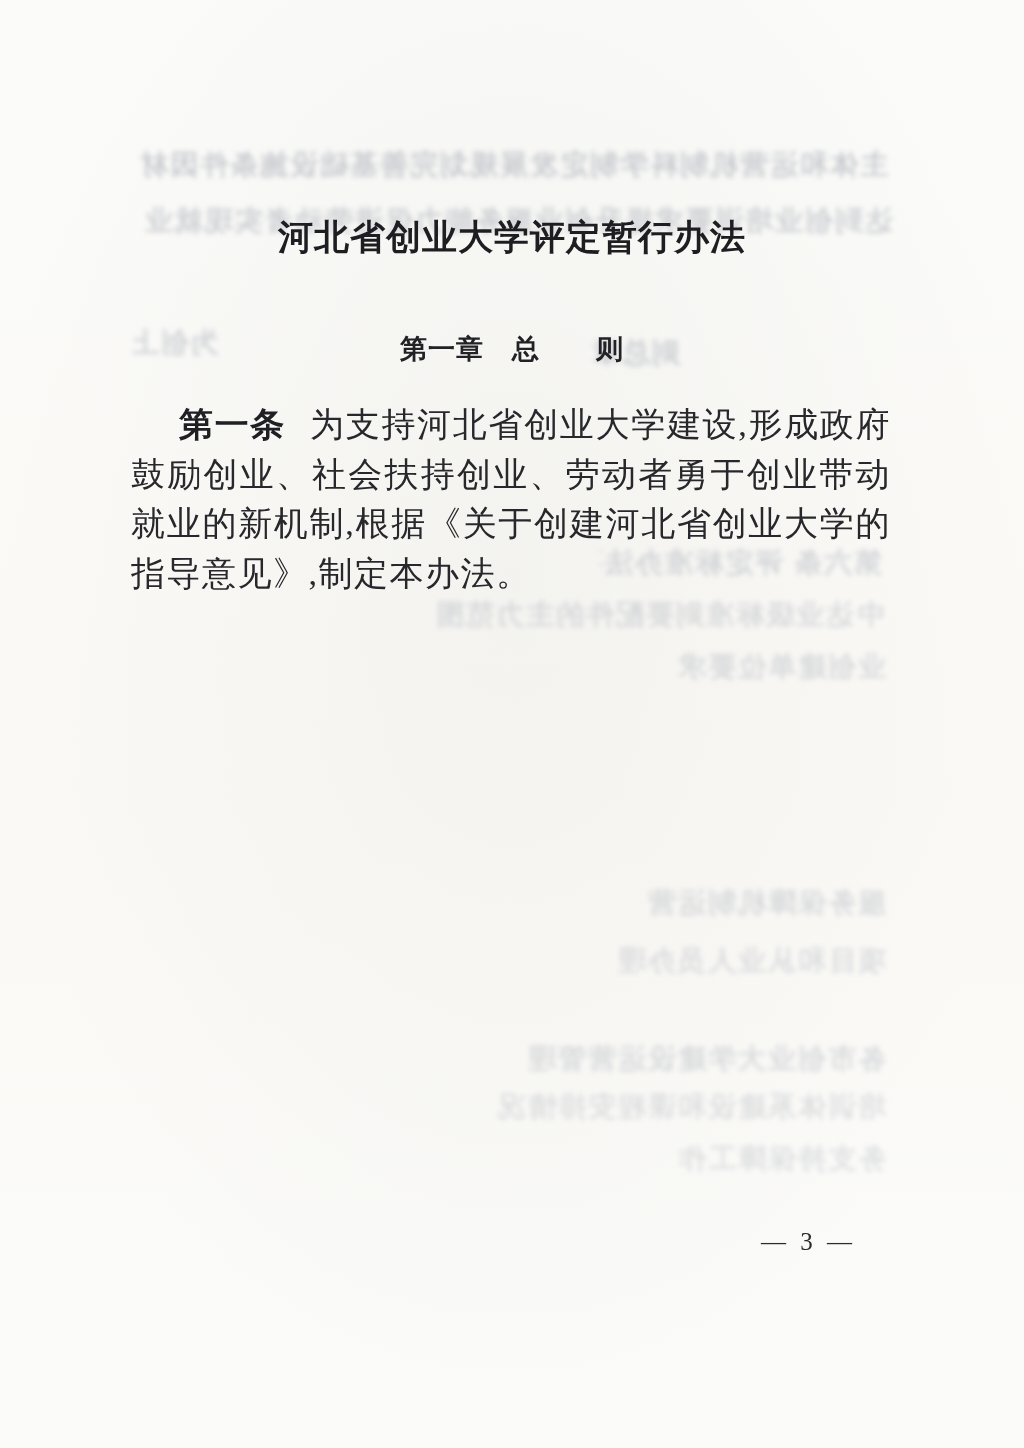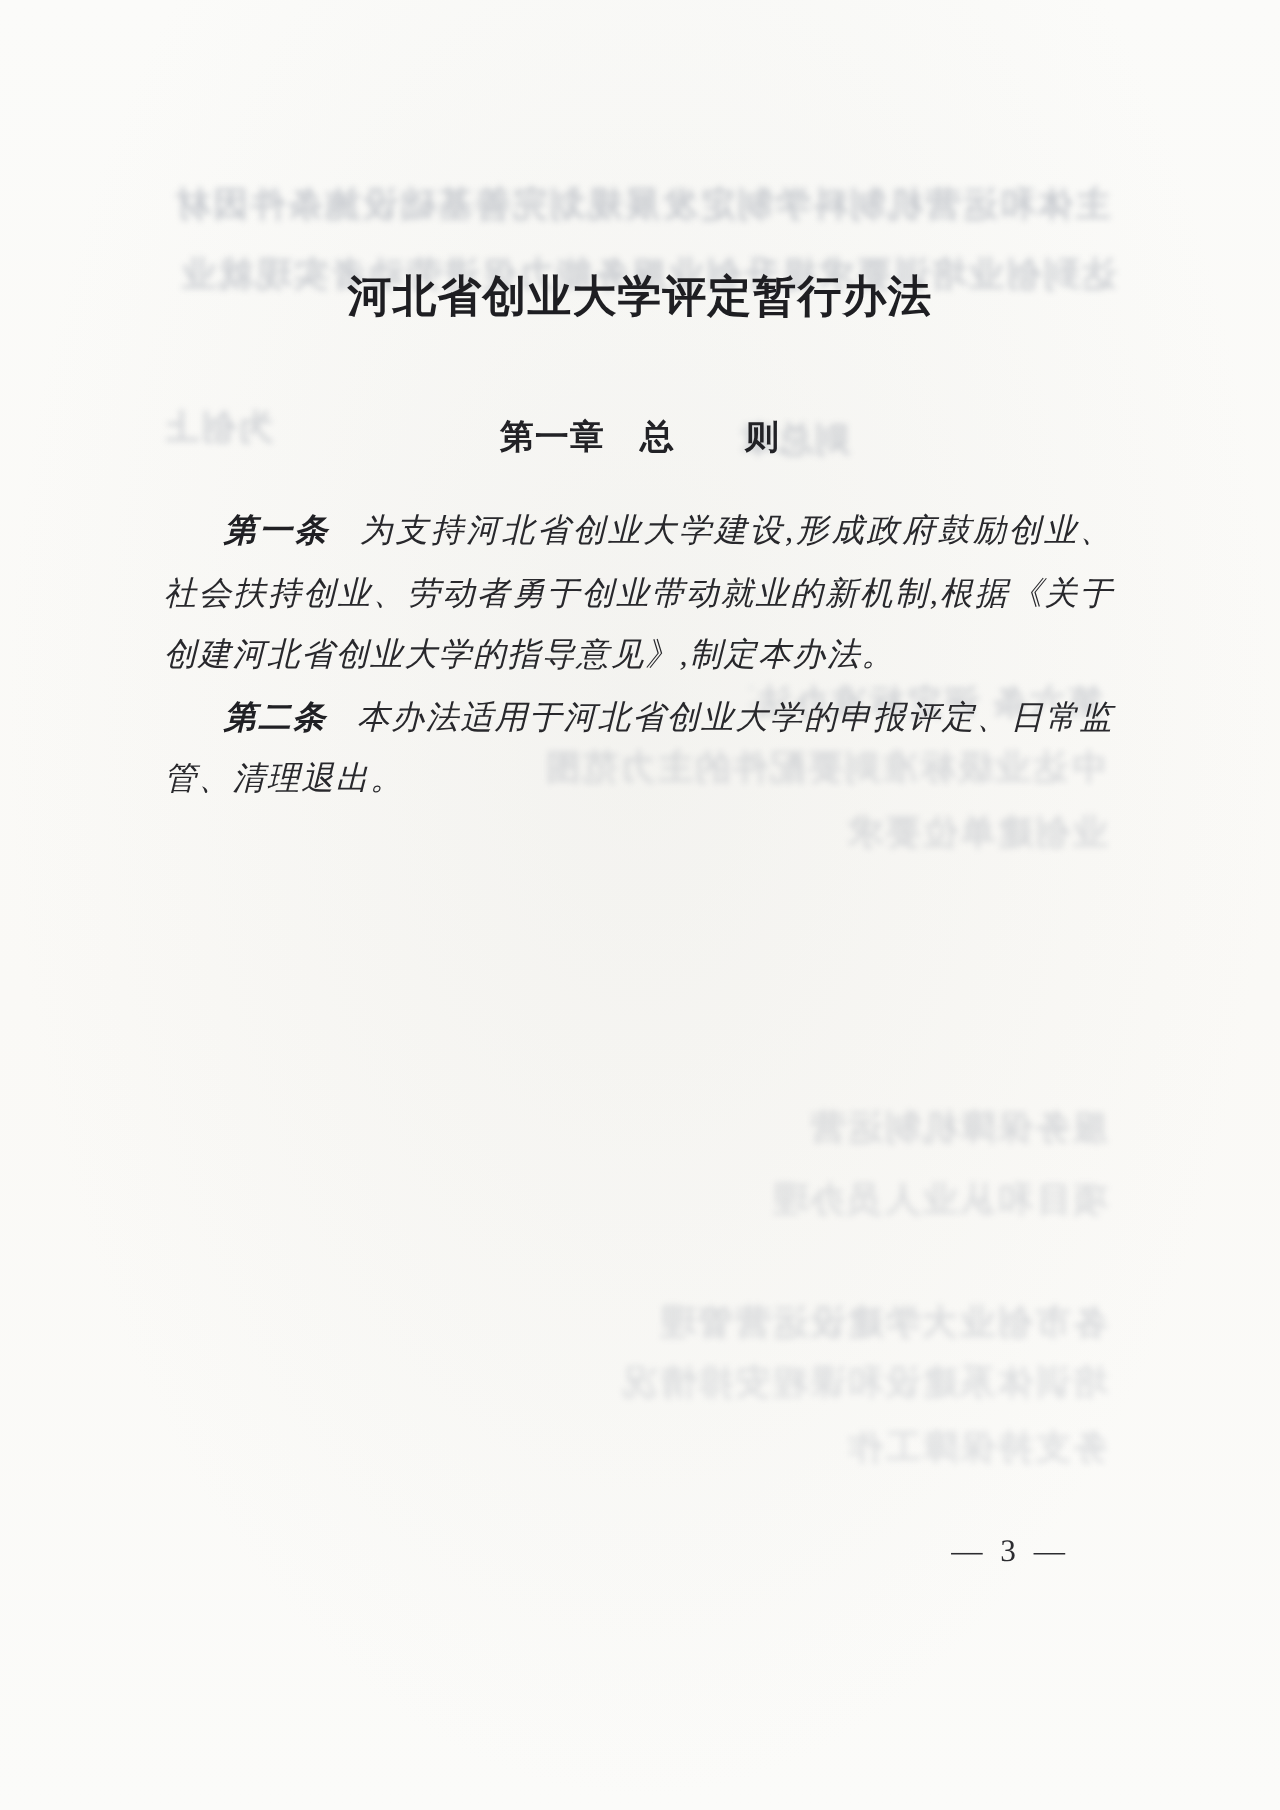"第一条" .article { font-size: 26px -> 34px; font-style: italic -> none }
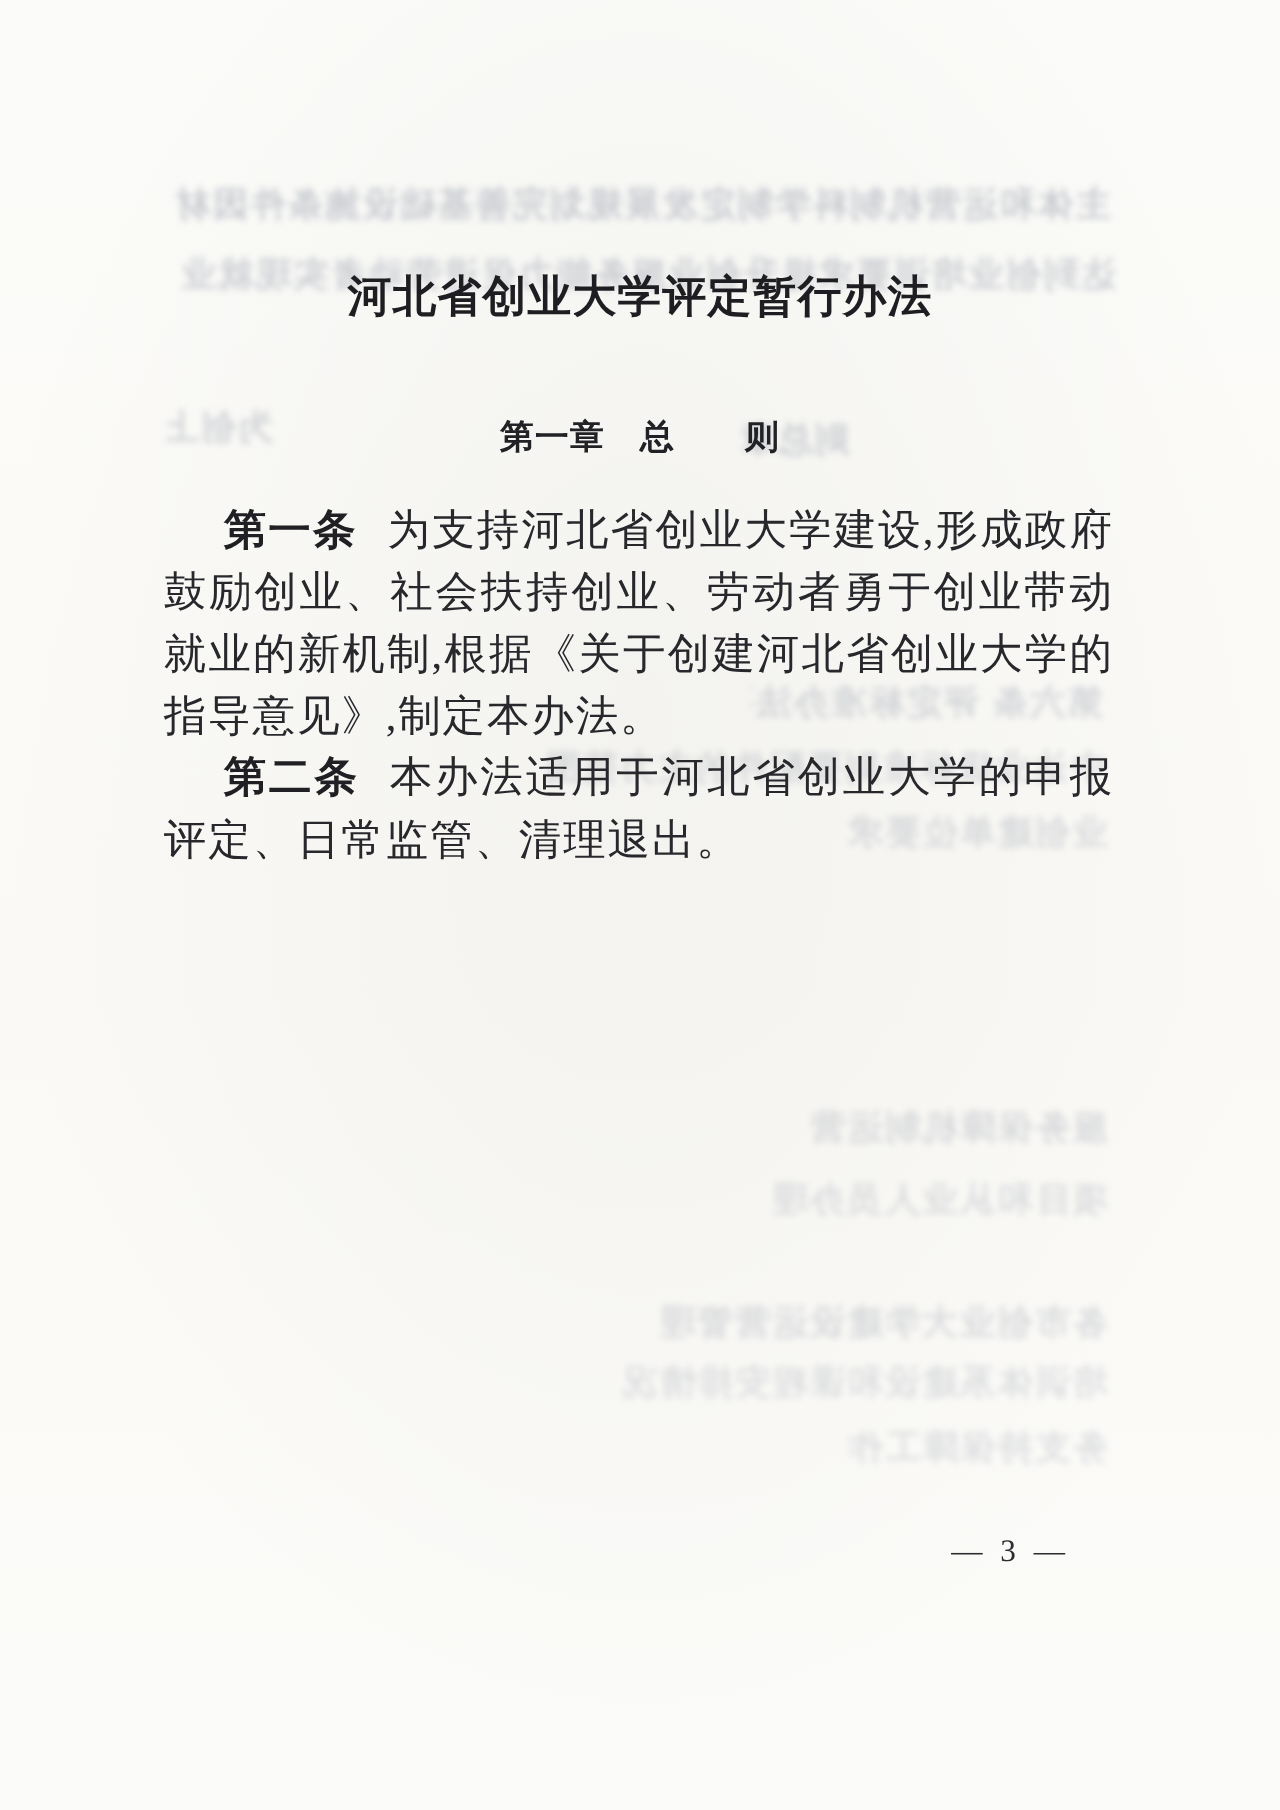"第二条 本办法适用于河北省创业大学的申报评定、日常监管、清理退出。" p.article { html: <p><span>第二条</span><span>本办法适用于河北省创业大学的申报评定、日常监管、清理退出。</span></p> -> none }
